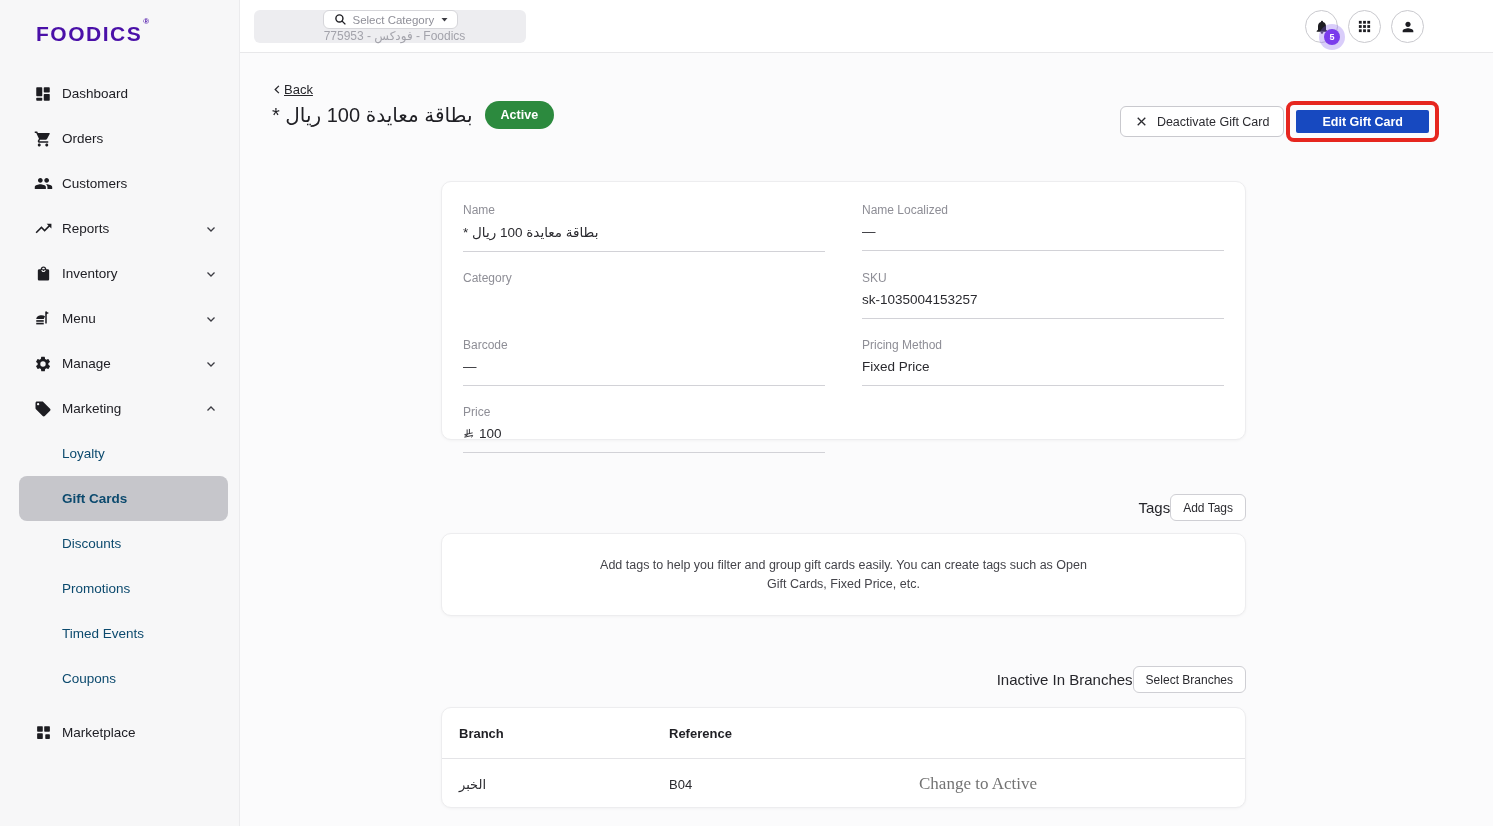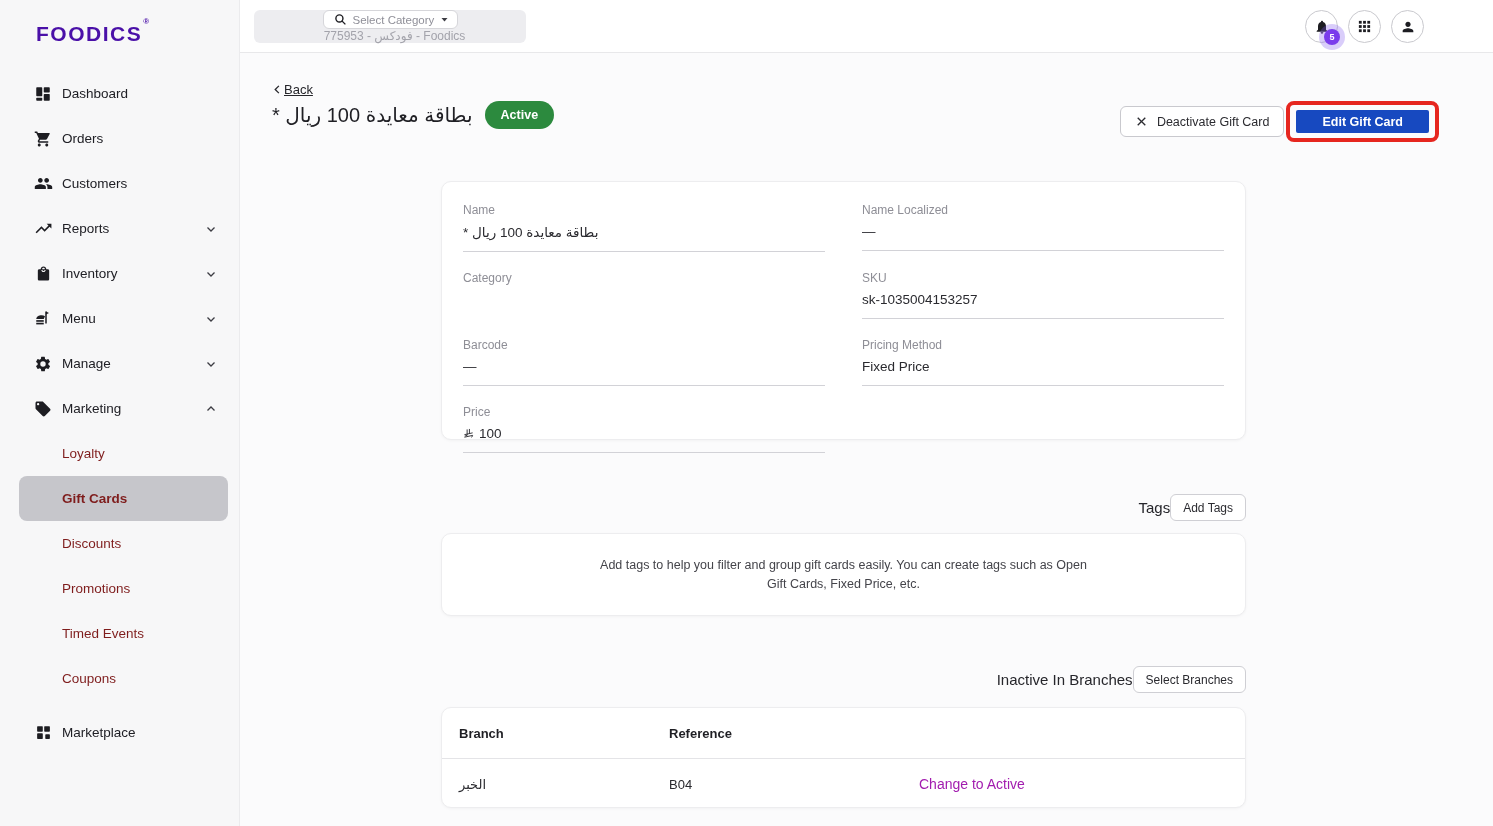"Loyalty" .nav-sub .lbl { color: #7f1d1d -> #0c4a6e }
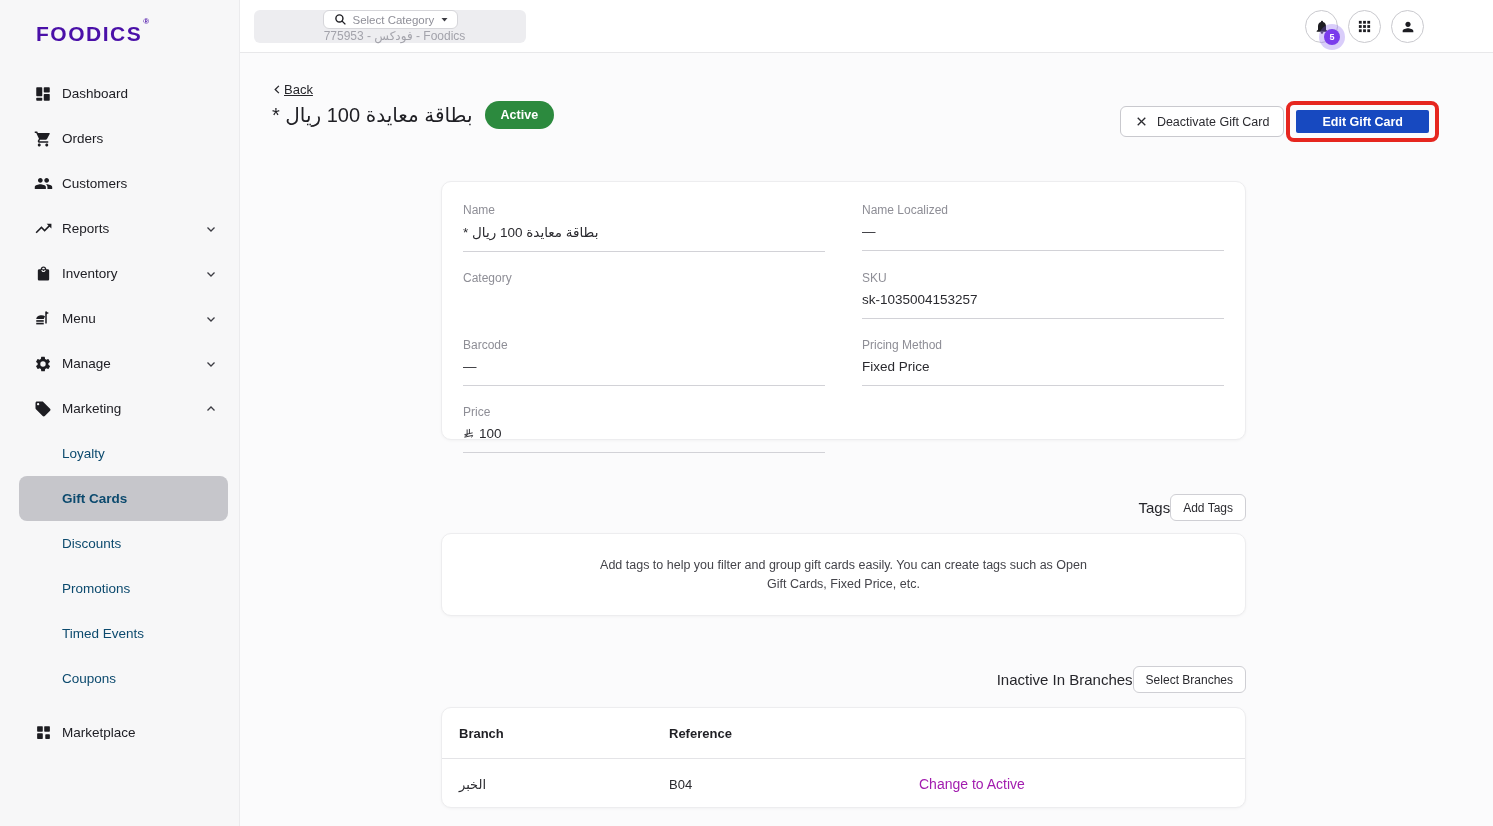"Change to Active" .link-green { color: #a21caf -> #737373; font-family: none -> Liberation Serif, serif; font-size: 14px -> 17px }
